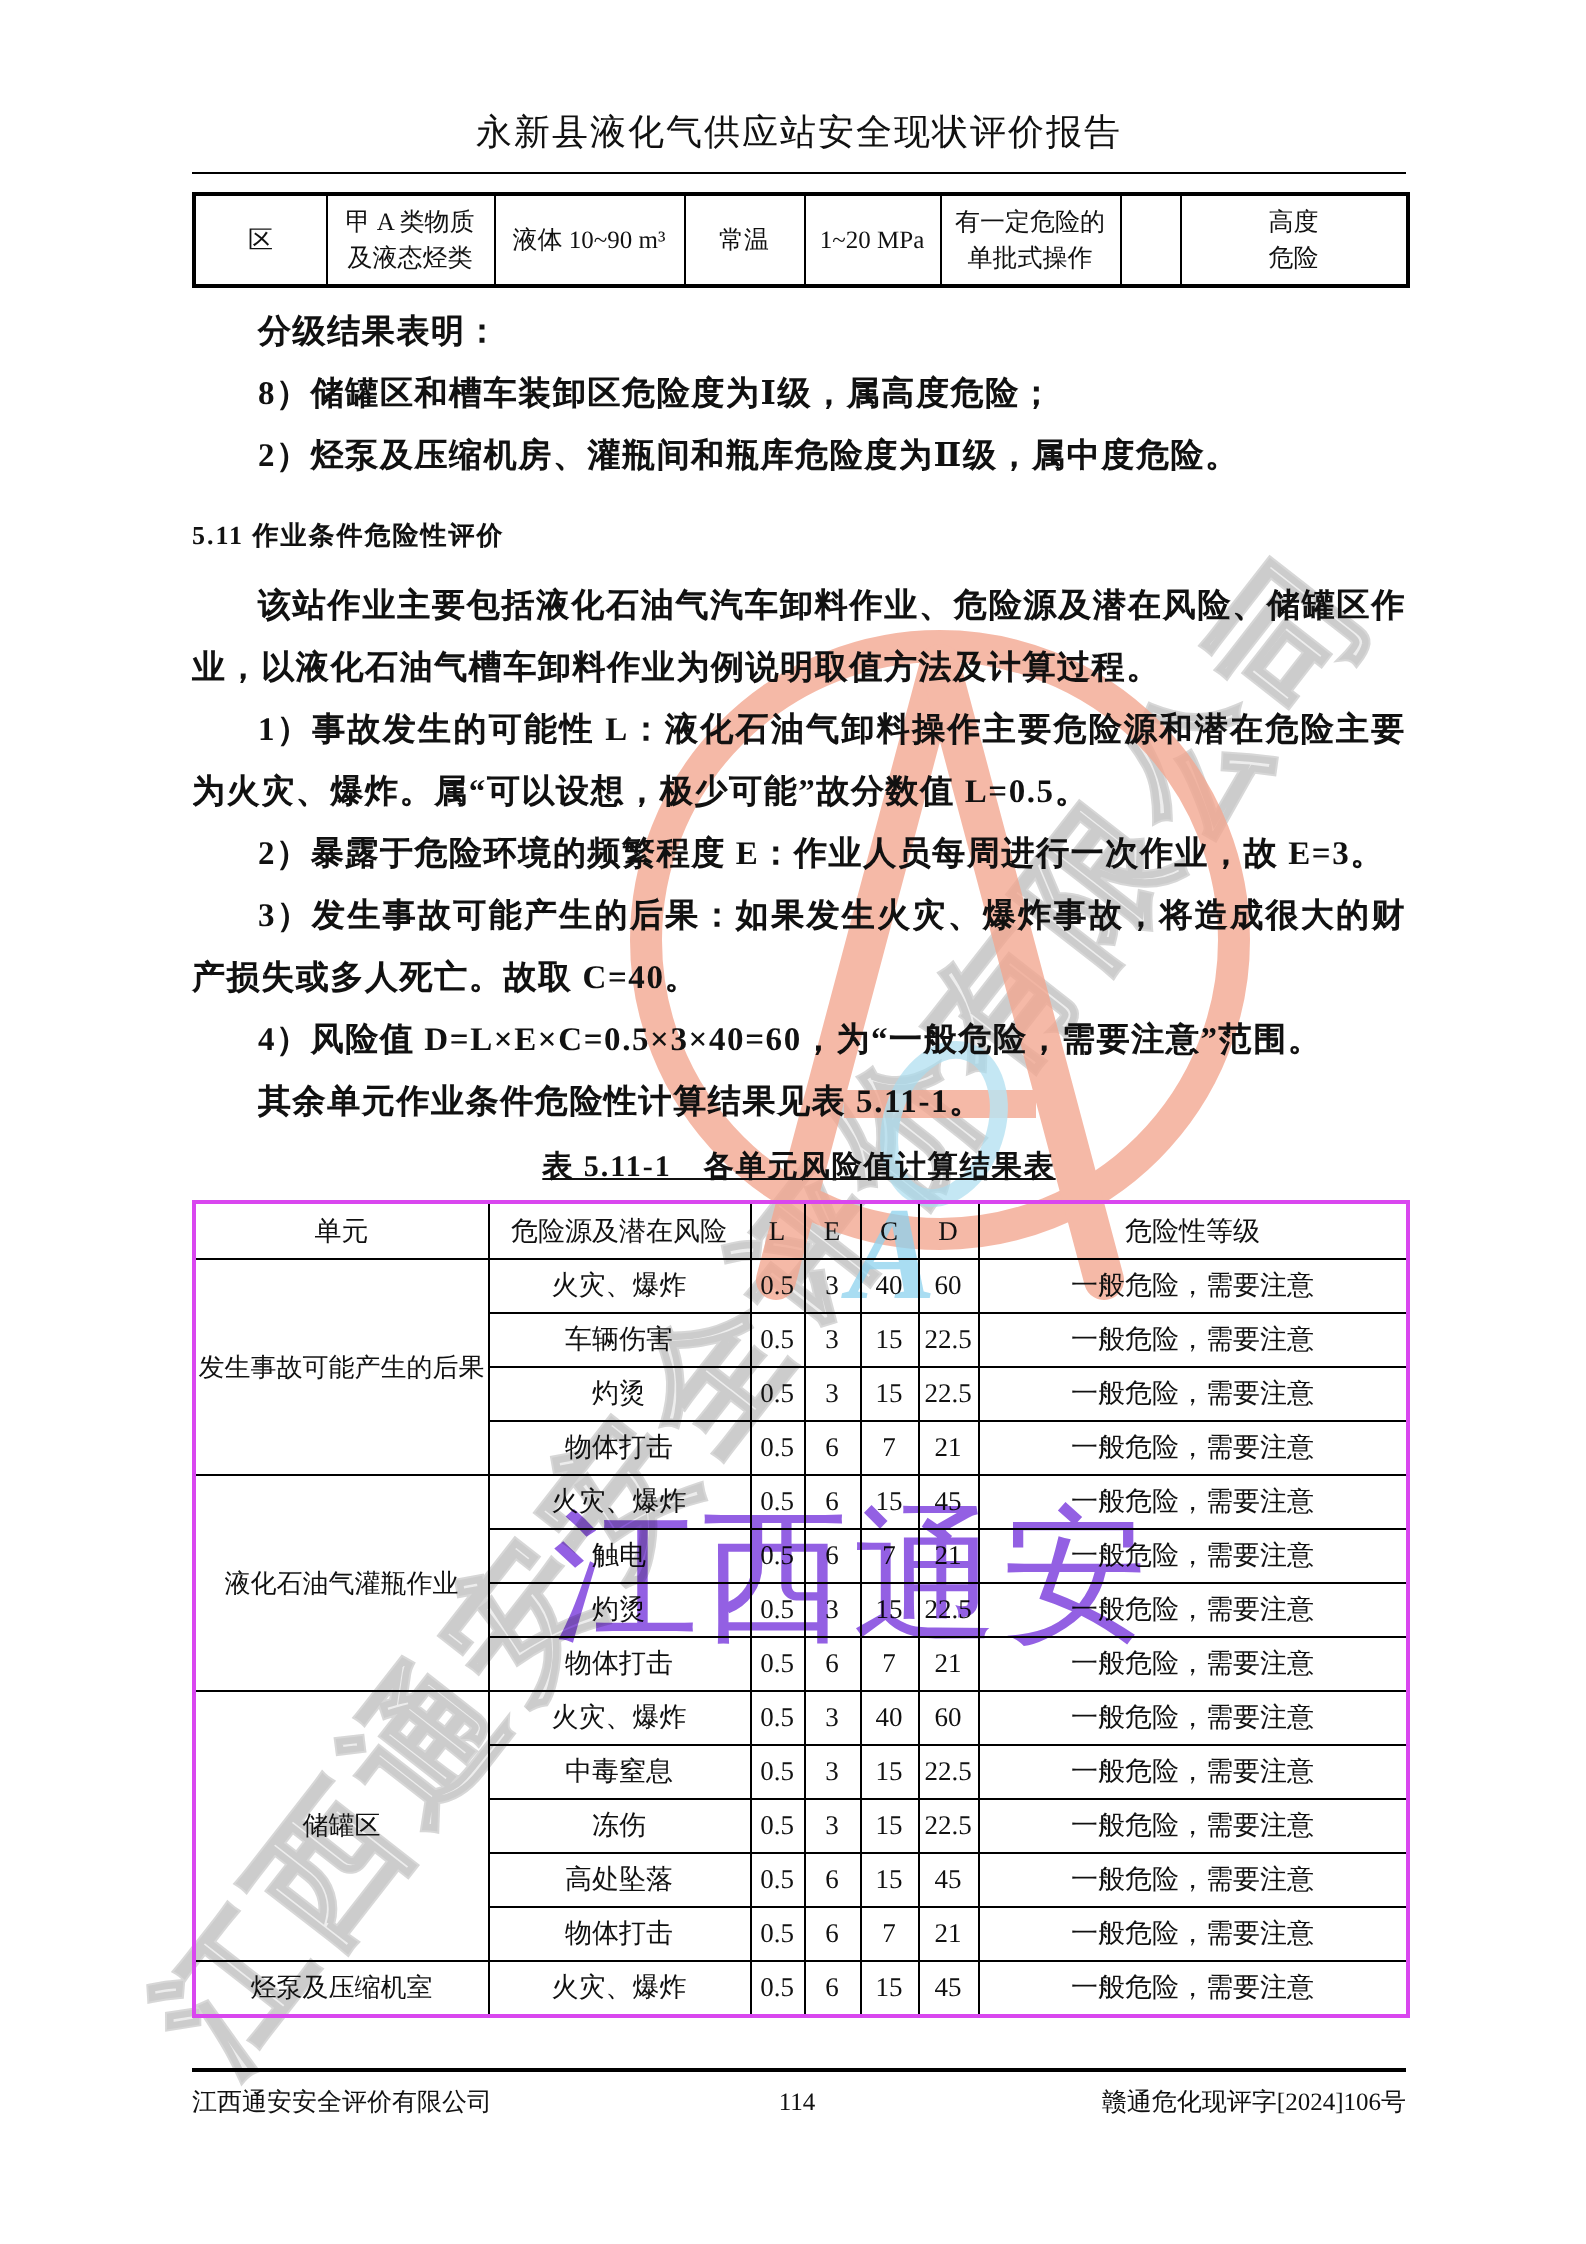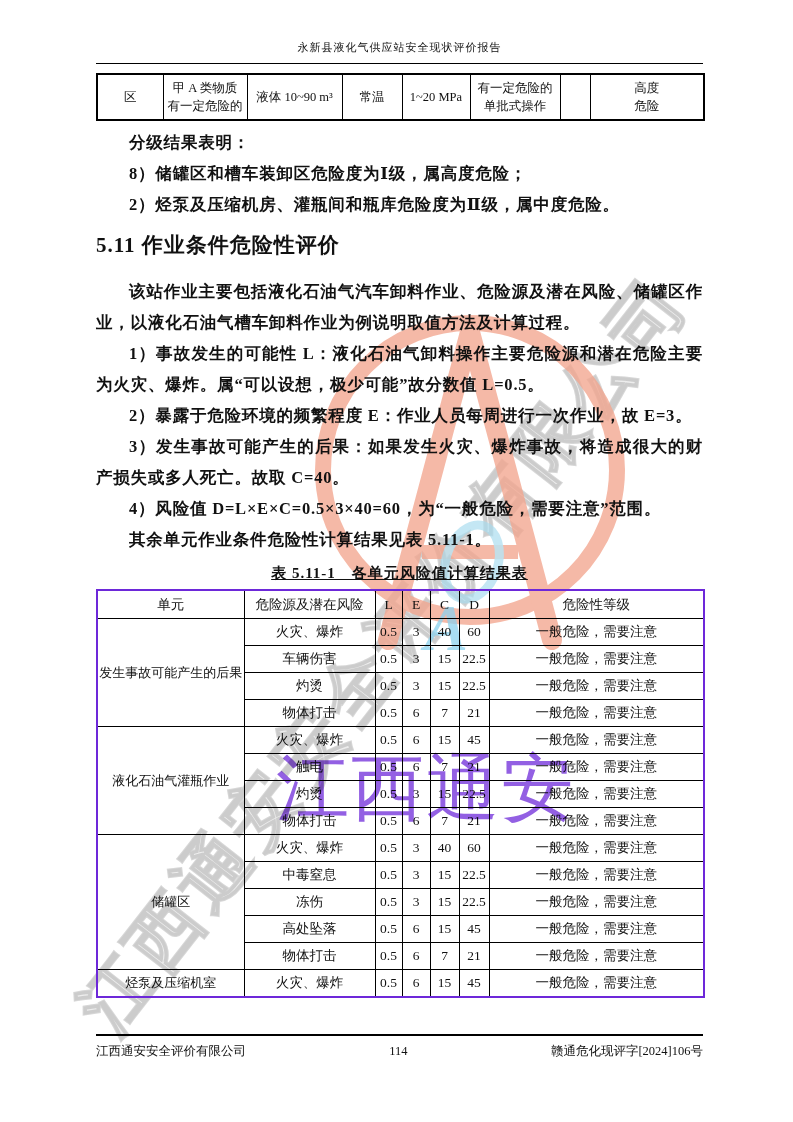"永新县液化气供应站安全现状评价报告" .doc-header { font-size: 11px -> 18px; padding-top: 40px -> 54px }
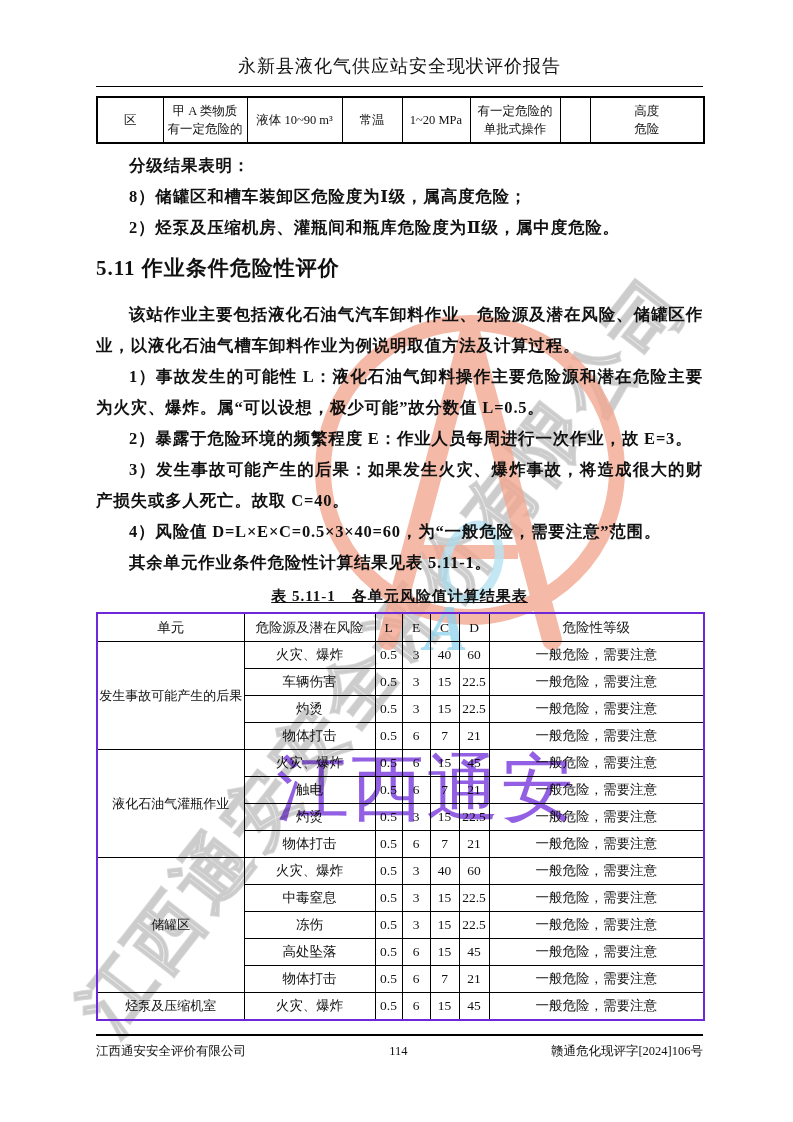"甲 A 类物质" td { text: 有一定危险的 -> 及液态烃类 }
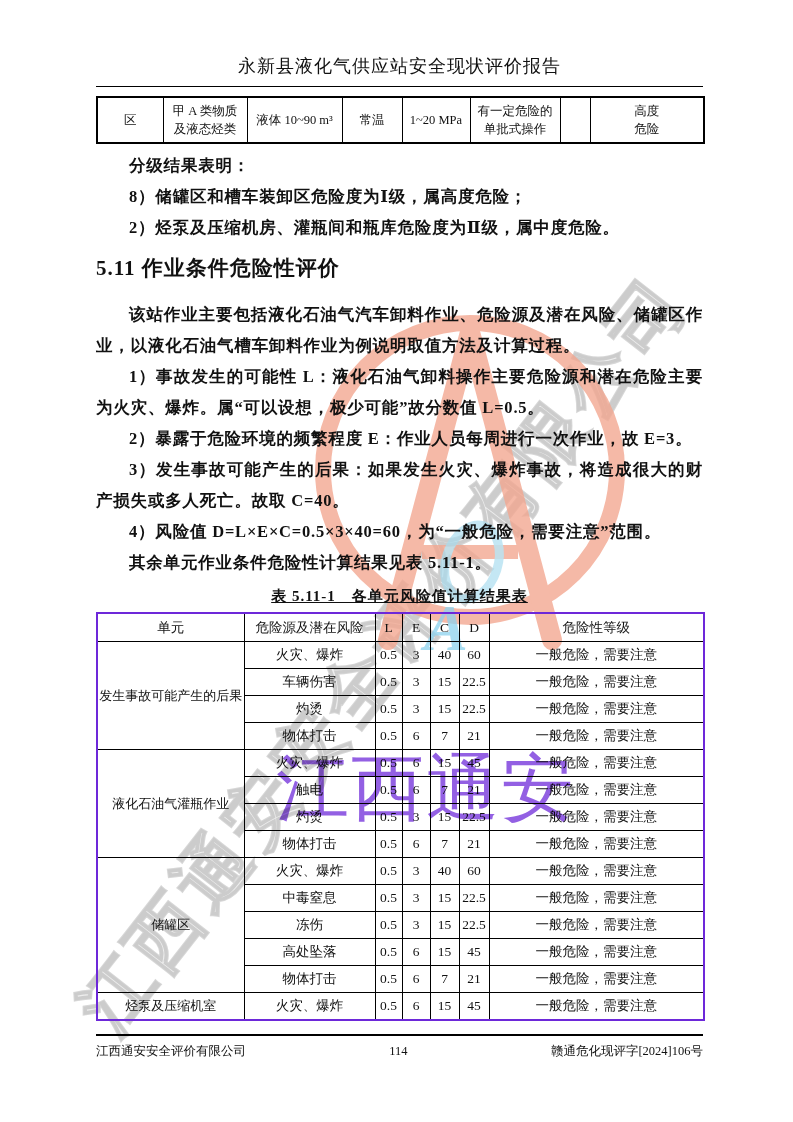"5.11 作业条件危险性评价" h2.section-heading { font-size: 21px -> 13px; margin: 10px 0 16px 0 -> 10px 0 4px 0 }
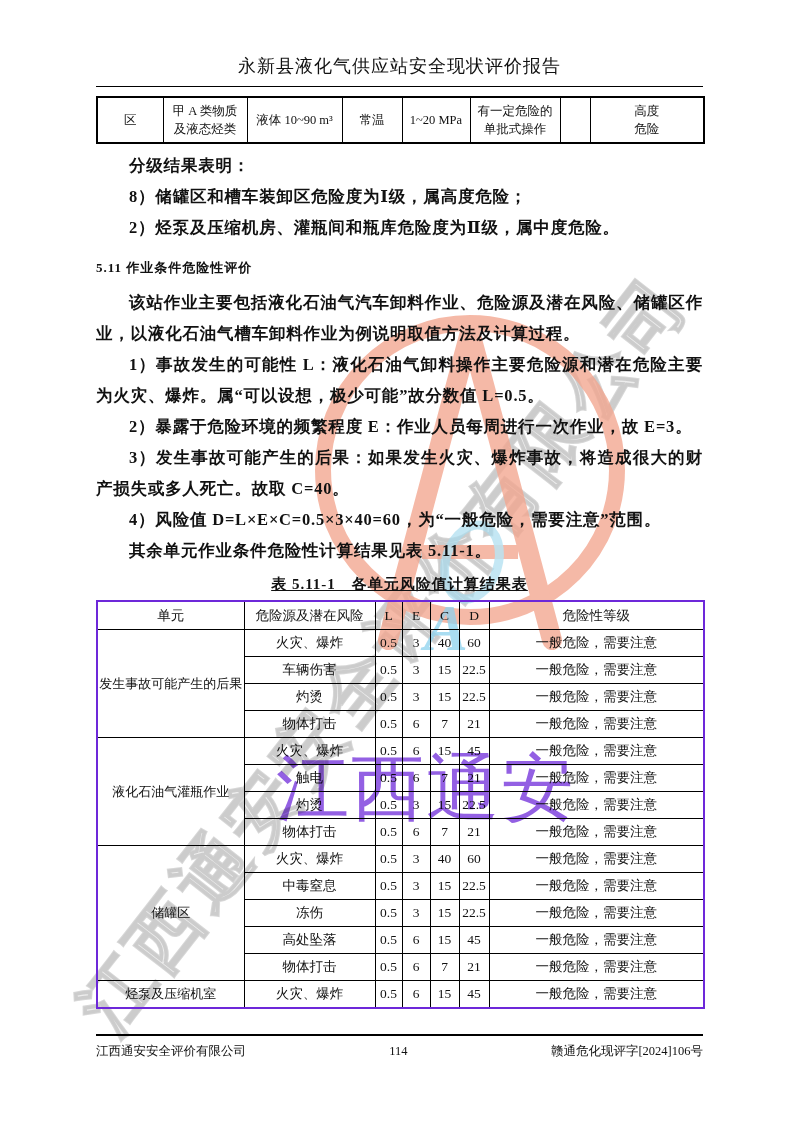"单元" table.risk-table { border: 2px solid #6d28d9 -> 2px solid #d946ef }
